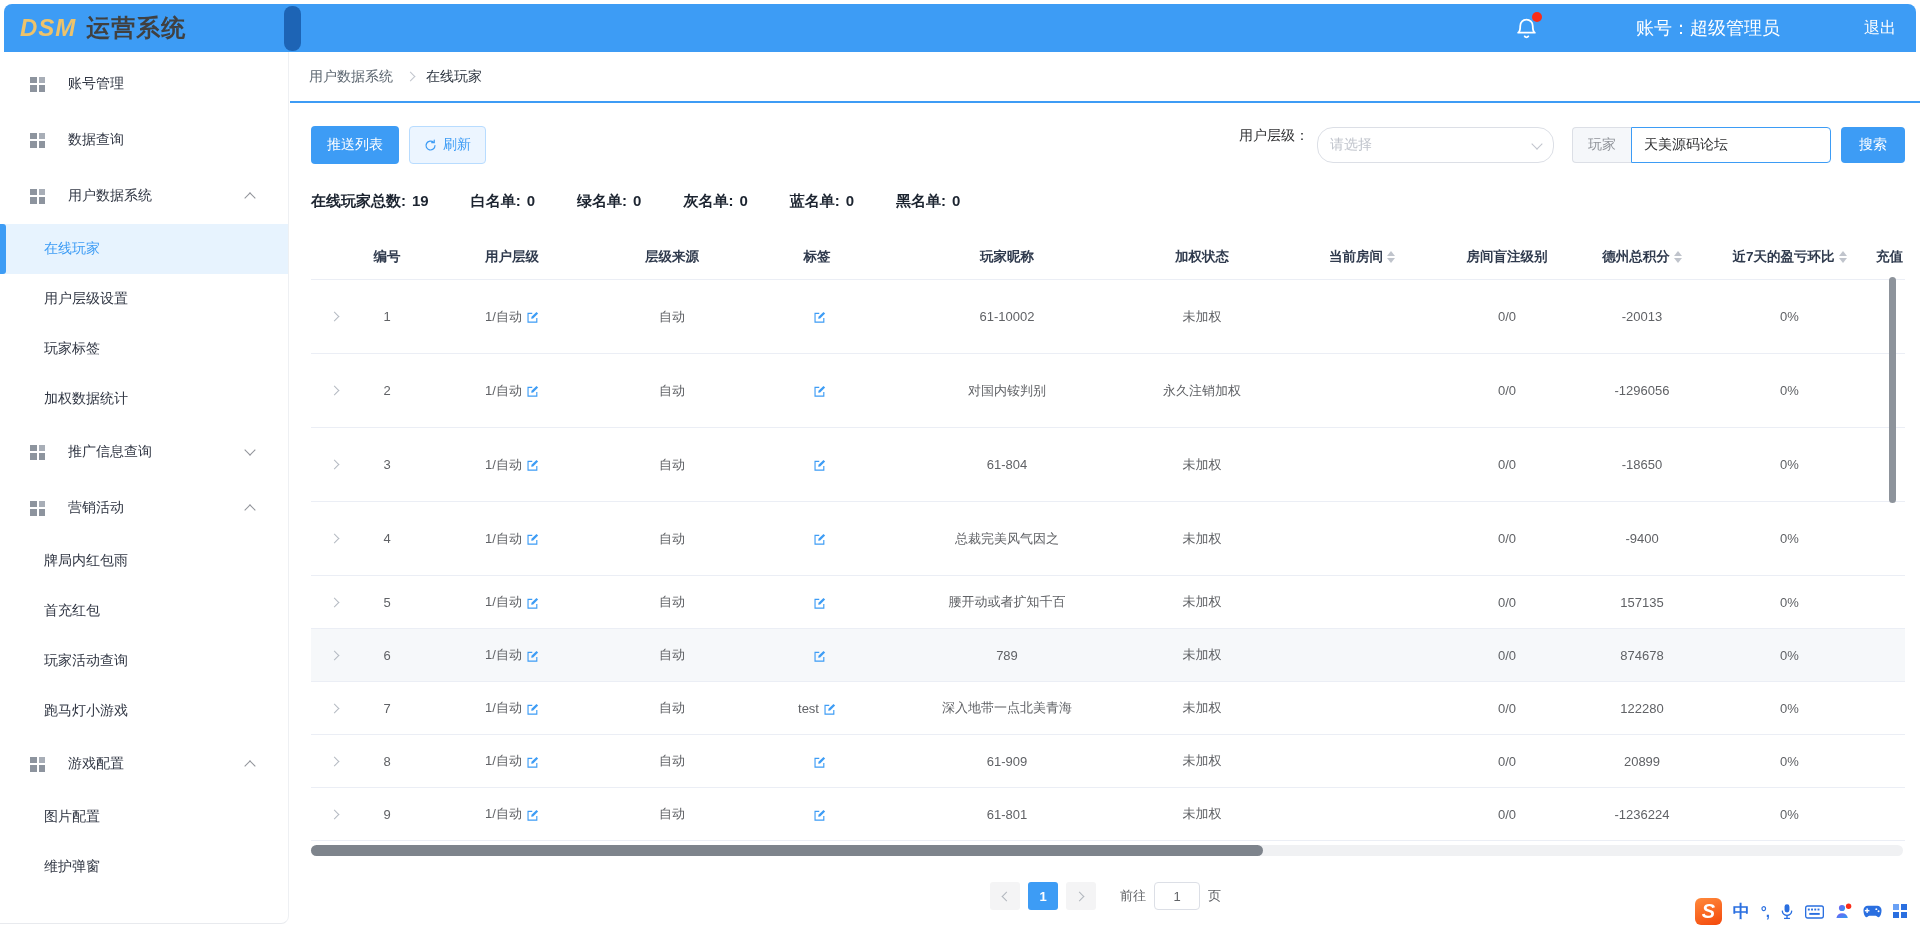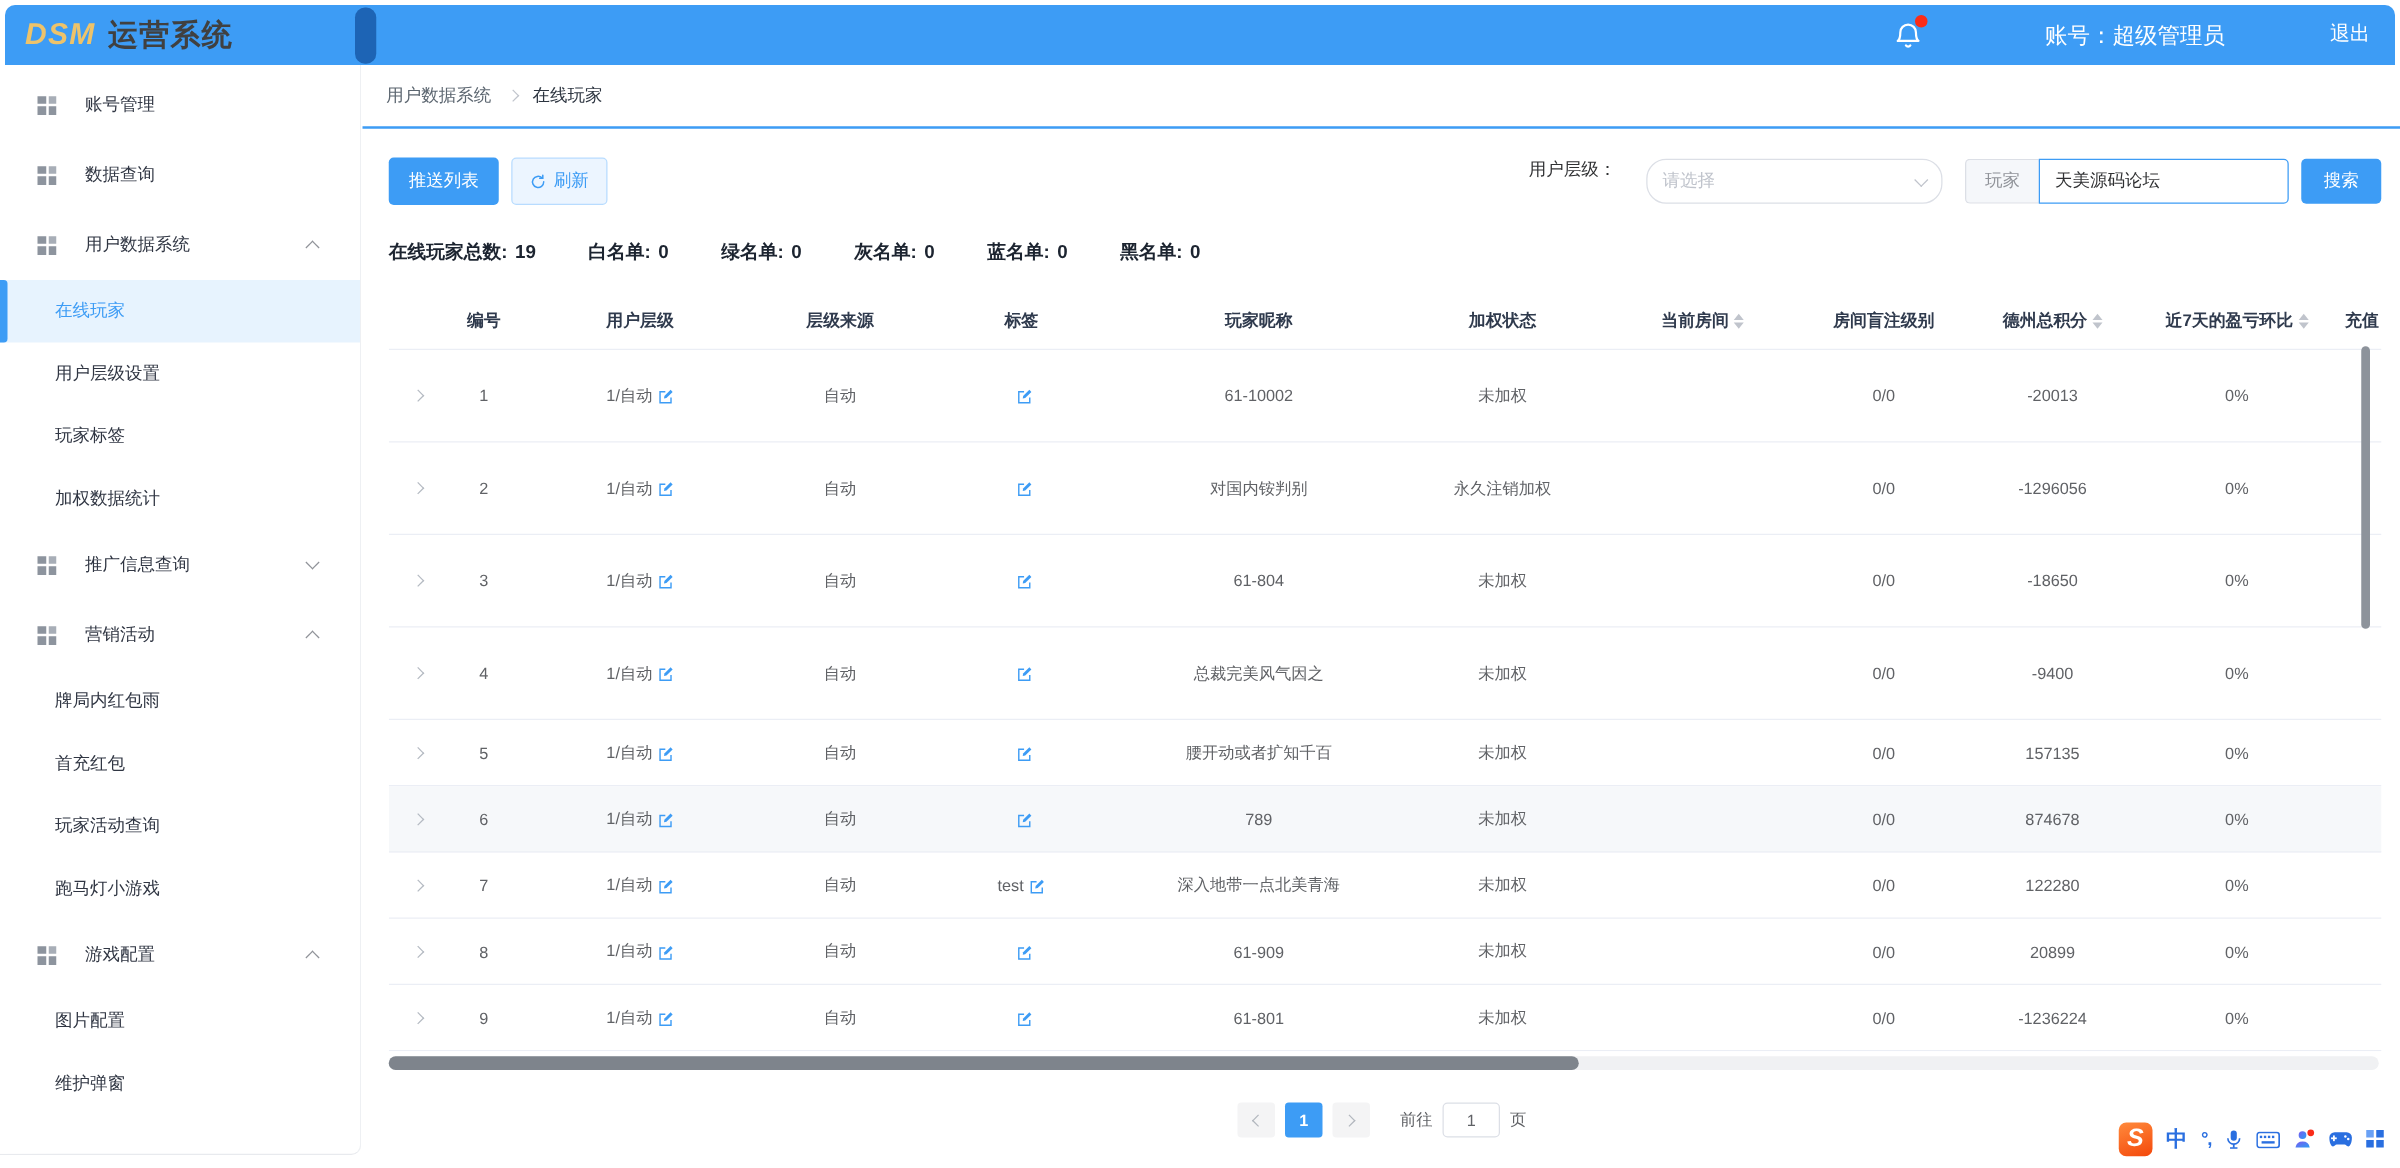"请选择" .sel { margin-left: 24px -> 8px }
